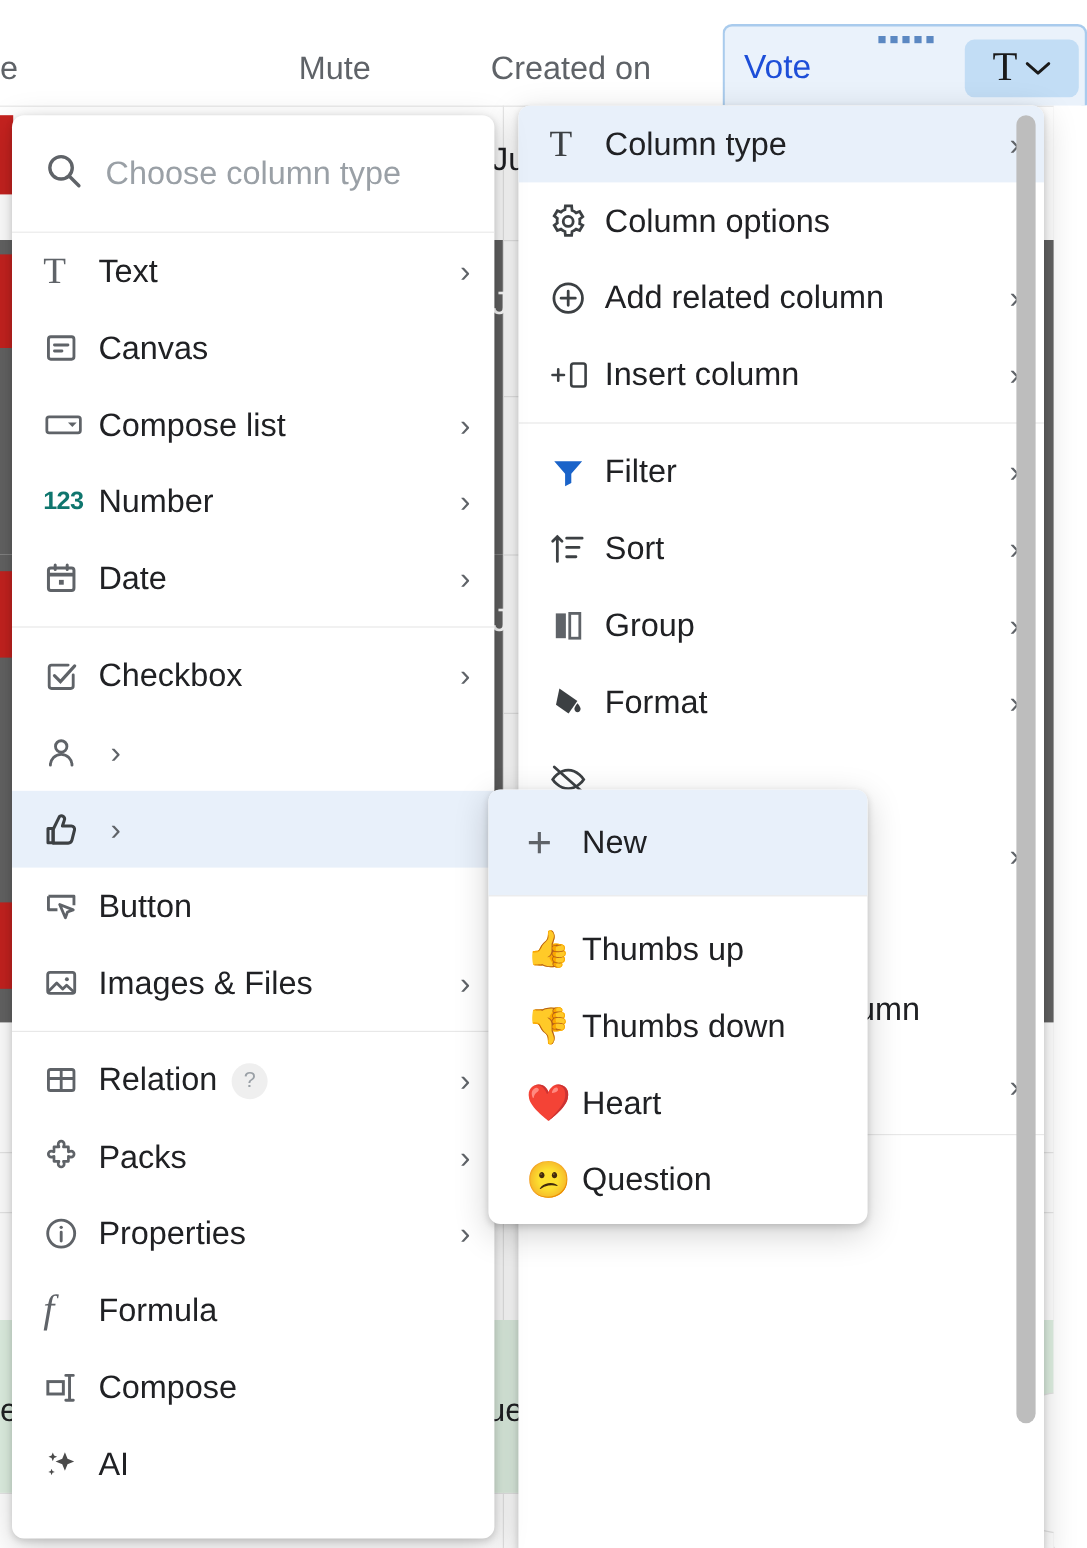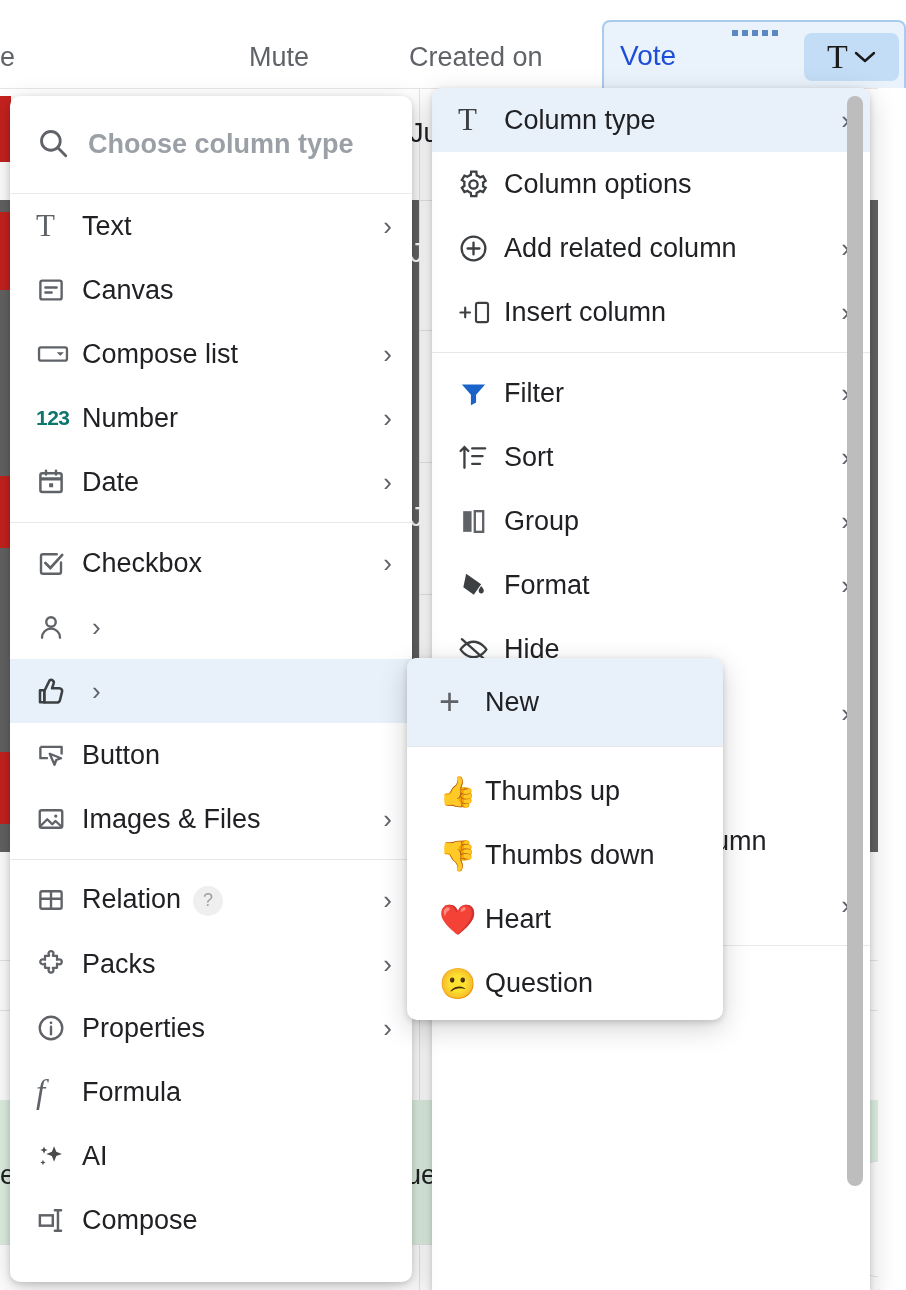"Choose column type" .search-row input { font-weight: bold -> none }
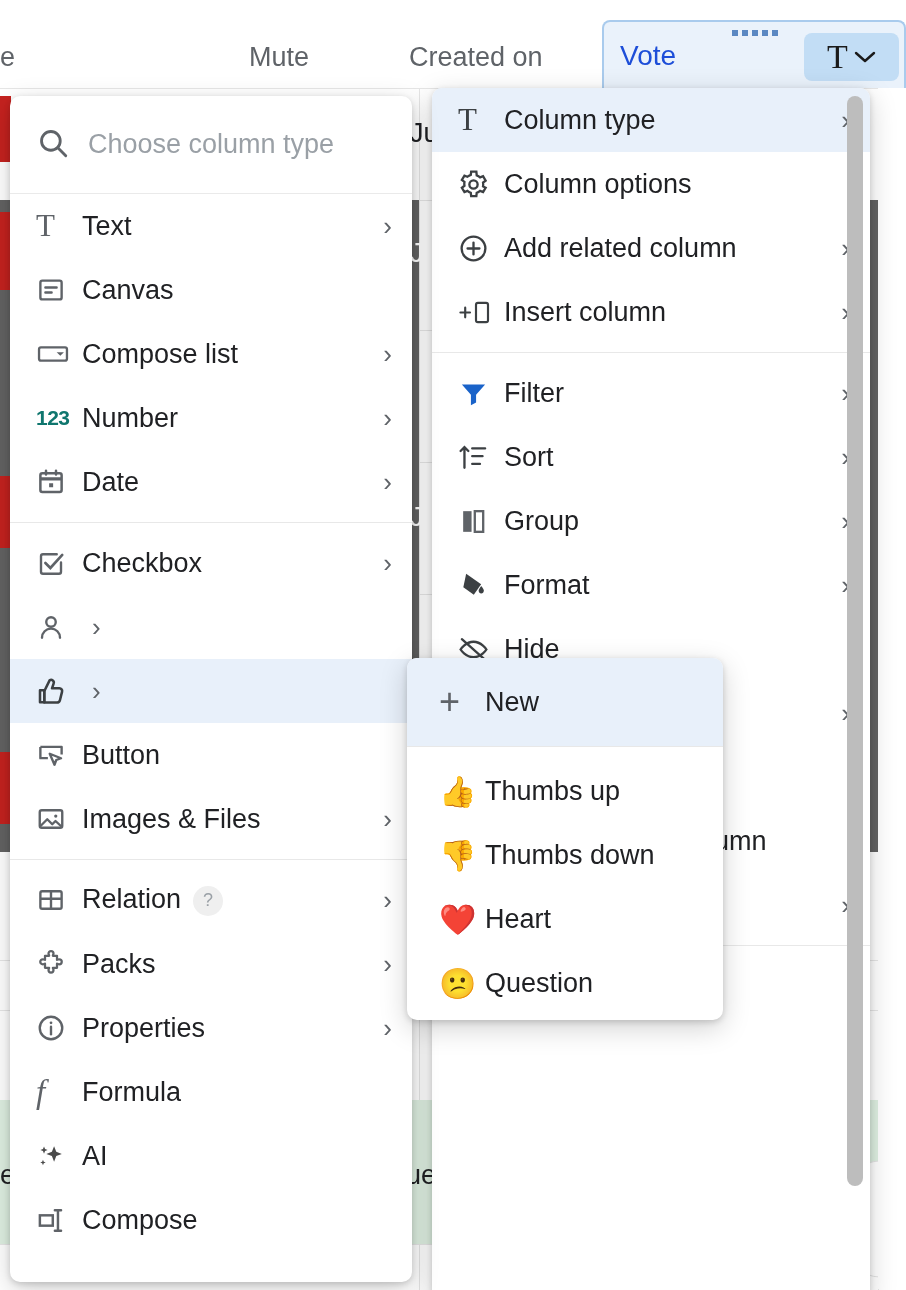"Hide" span.mi-label { html: <span>Hide</span> -> none }
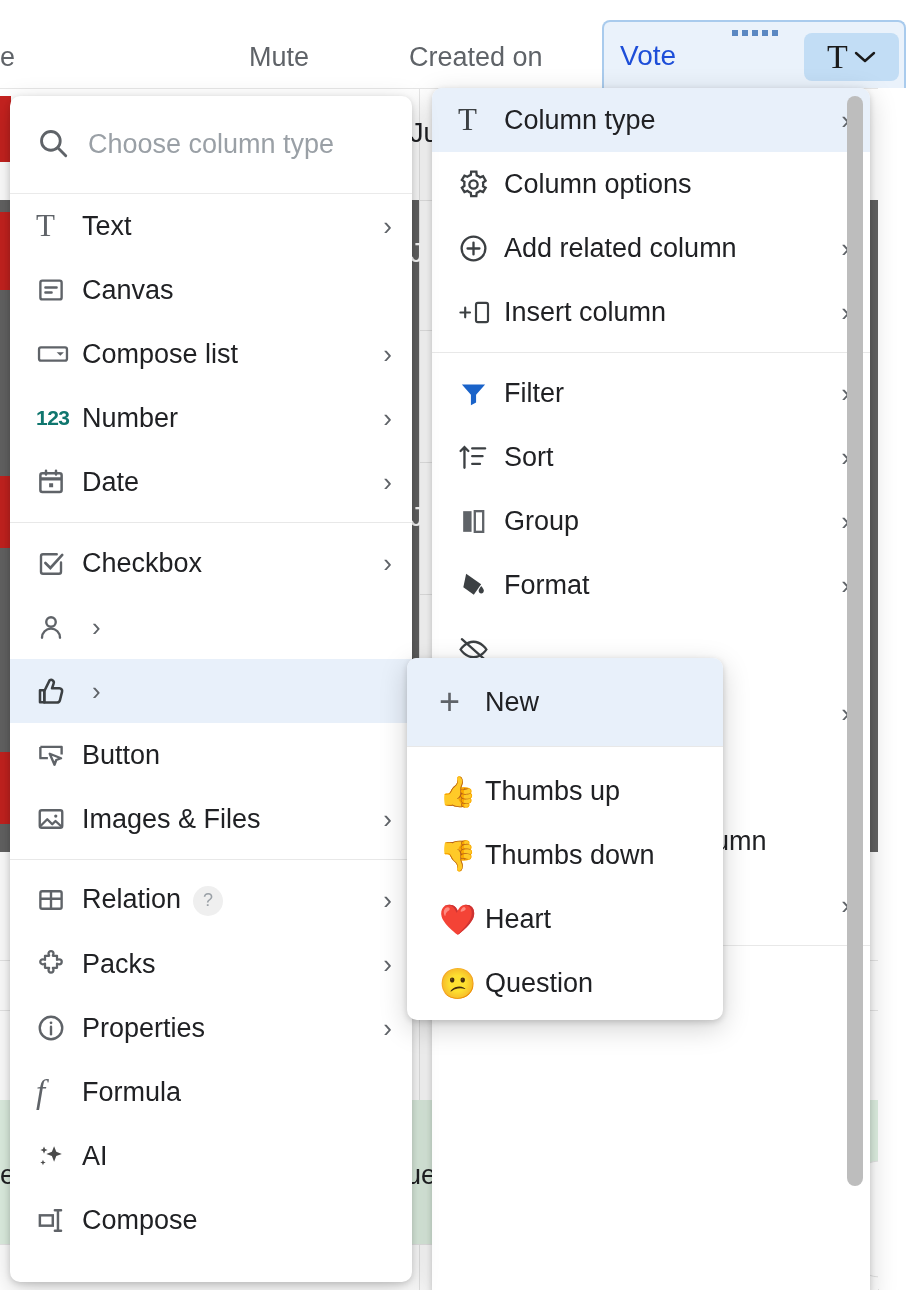"AI" div.menu-item { order: before "Compose" -> after "Compose" }
